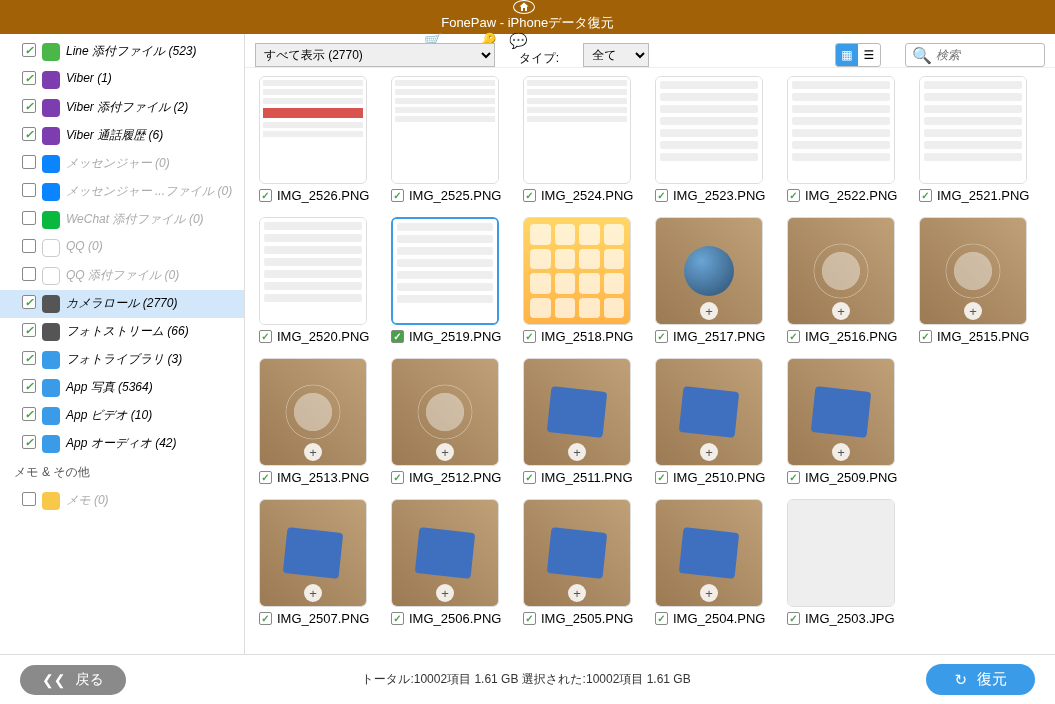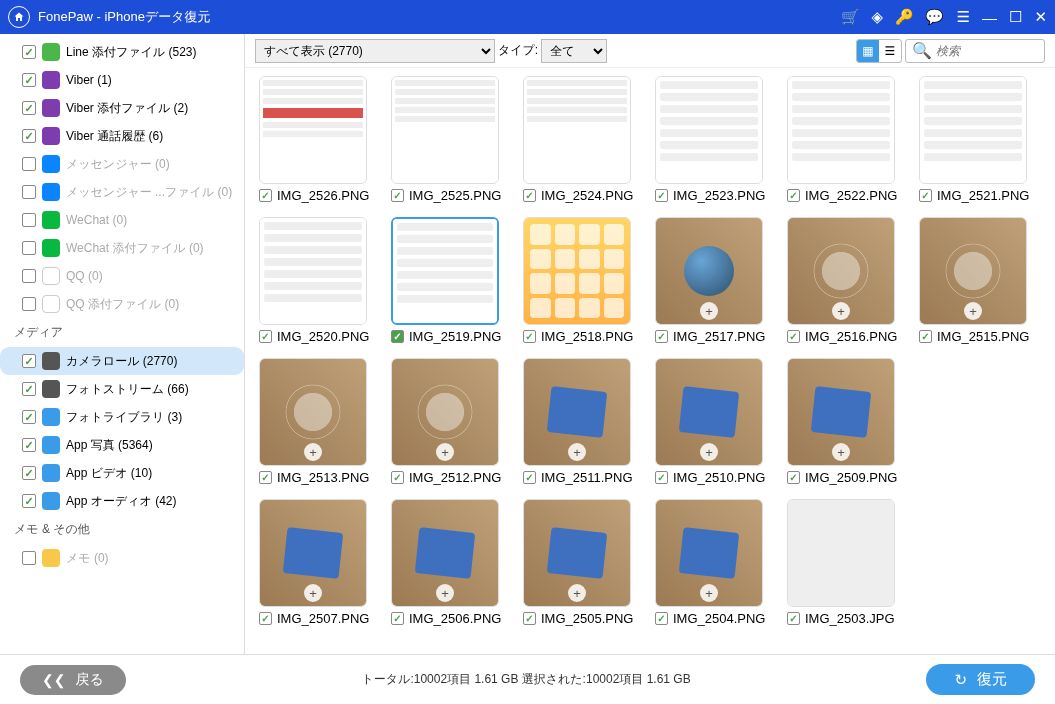"FonePaw - iPhoneデータ復元" .titlebar { background: #1d4ed8 -> #a16207; flex-direction: none -> column }
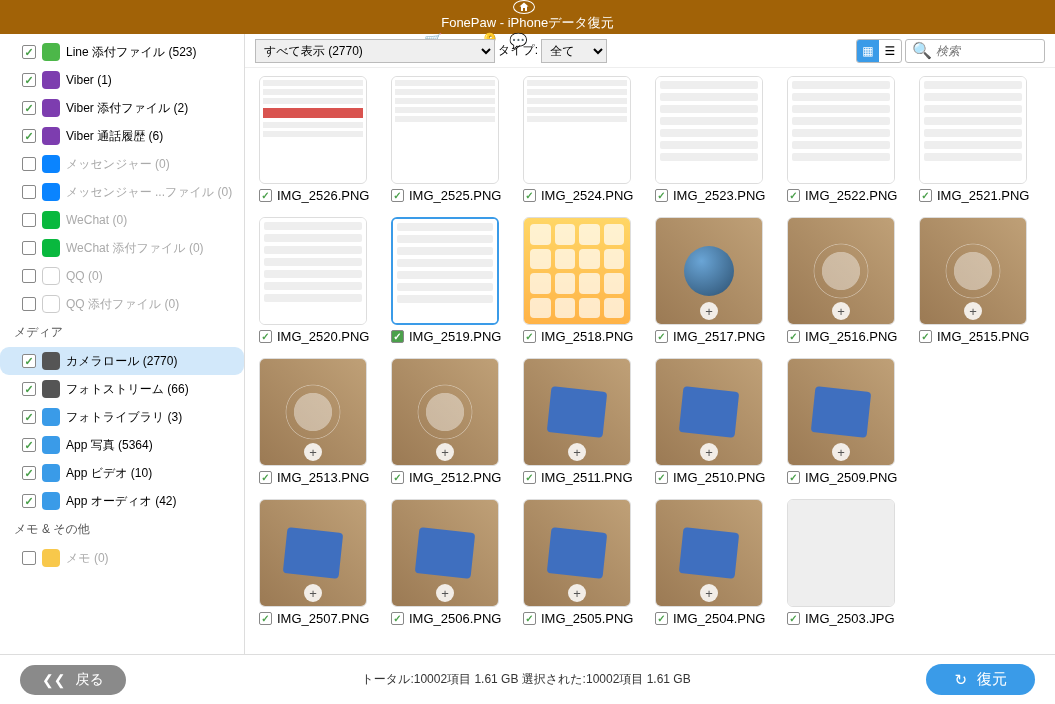"Line 添付ファイル (523)" .side-item { align-items: center -> none; font-style: none -> italic }
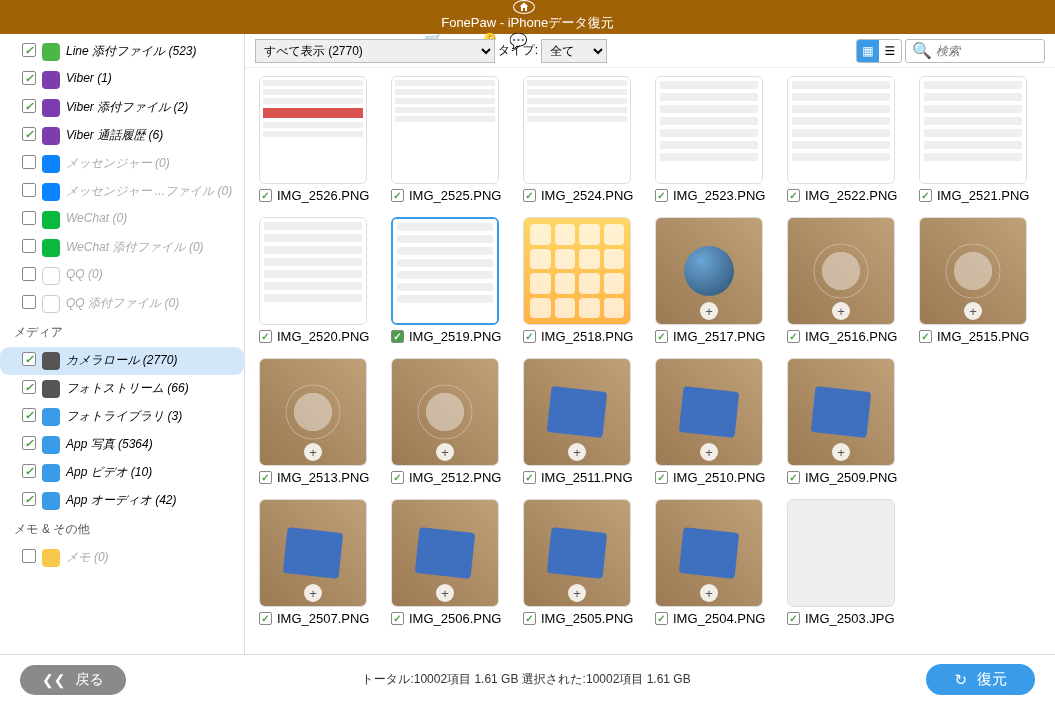"すべて表示 (2770)" .toolbar { align-items: center -> flex-end; gap: 3px -> 24px }
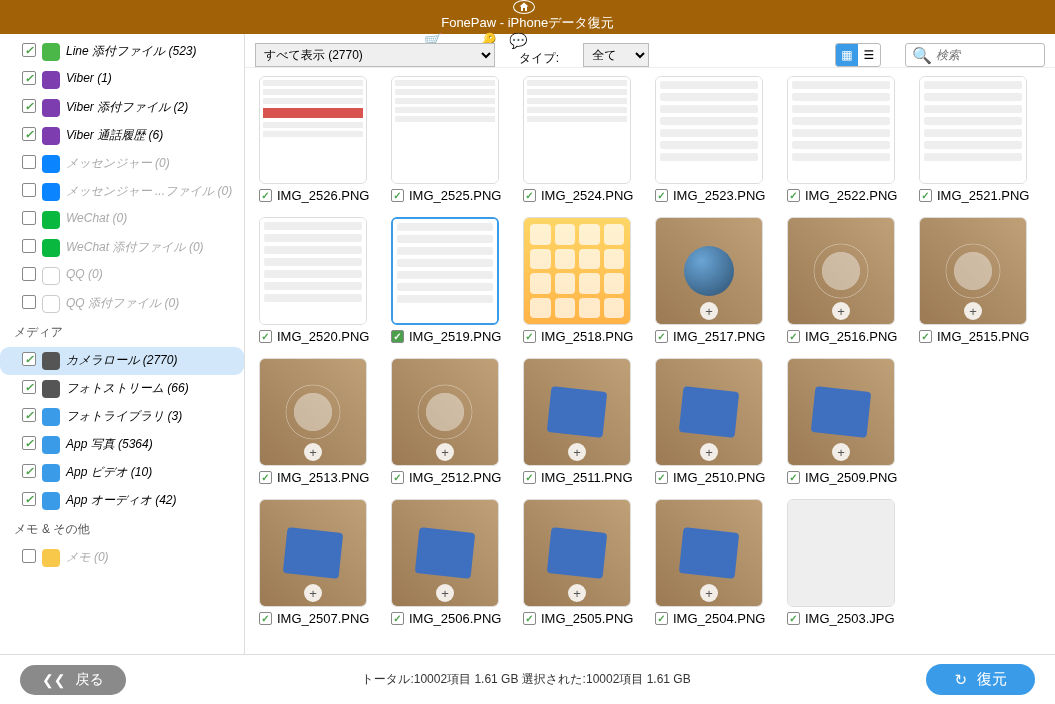"WeChat (0)" div.side-item { html: <div> <span></span> <span></span> <span>WeChat (0)</span> </div> -> none }
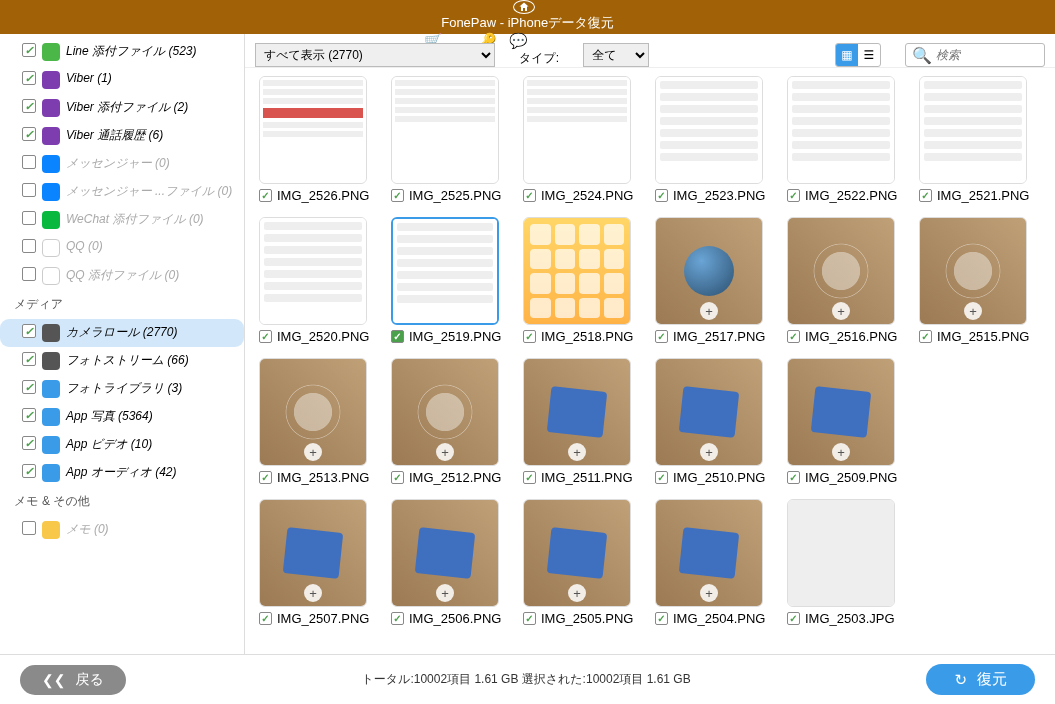"メディア" div.side-group-header { html: <div>メディア</div> -> none }
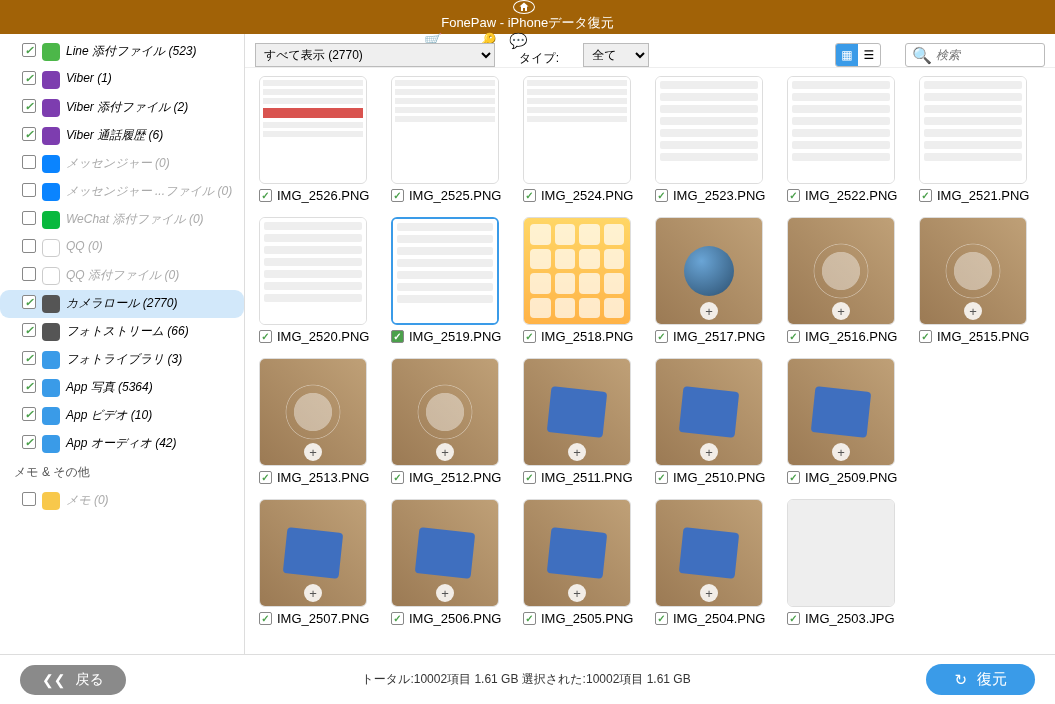"カメラロール (2770)" .side-item.selected { border-radius: 9px -> none }
